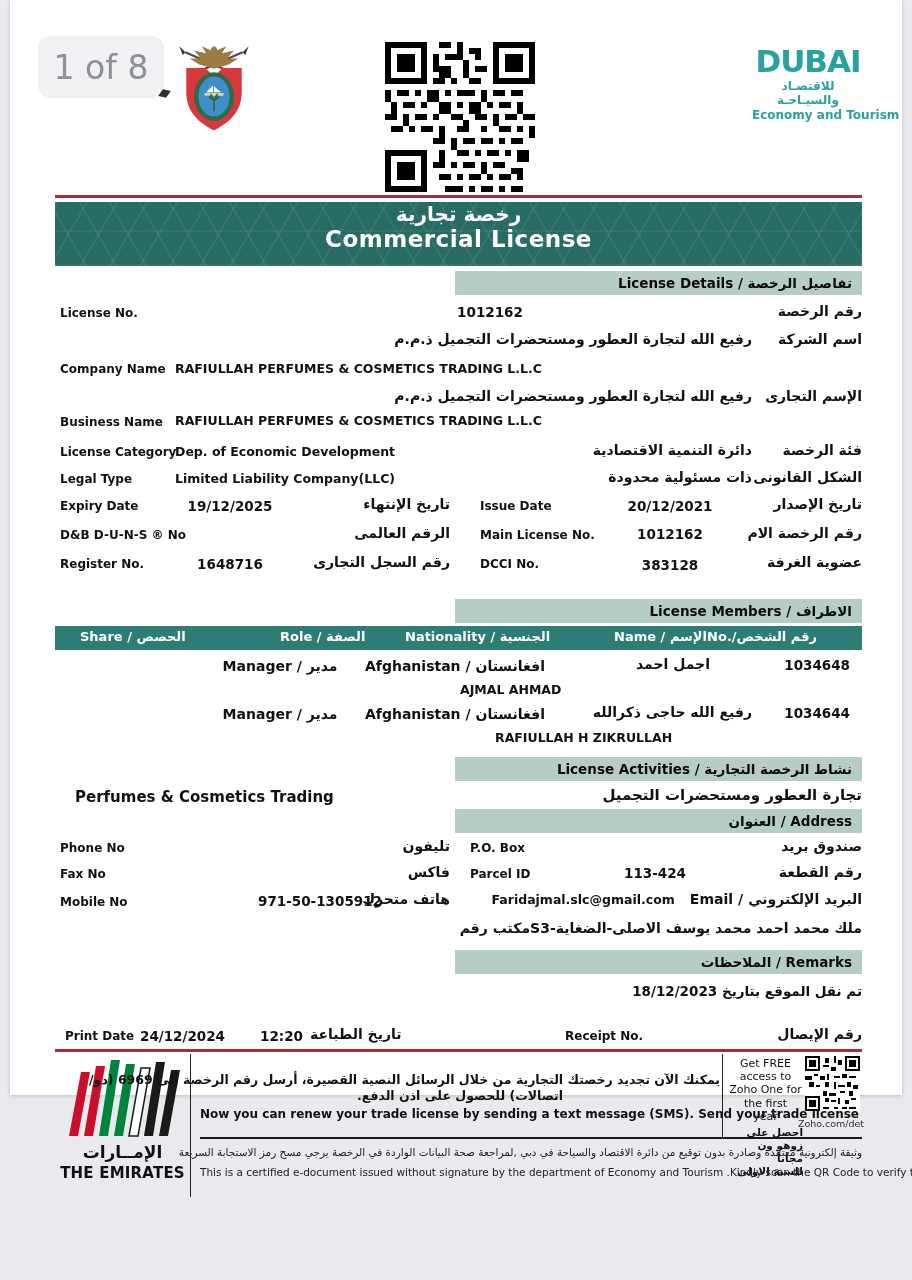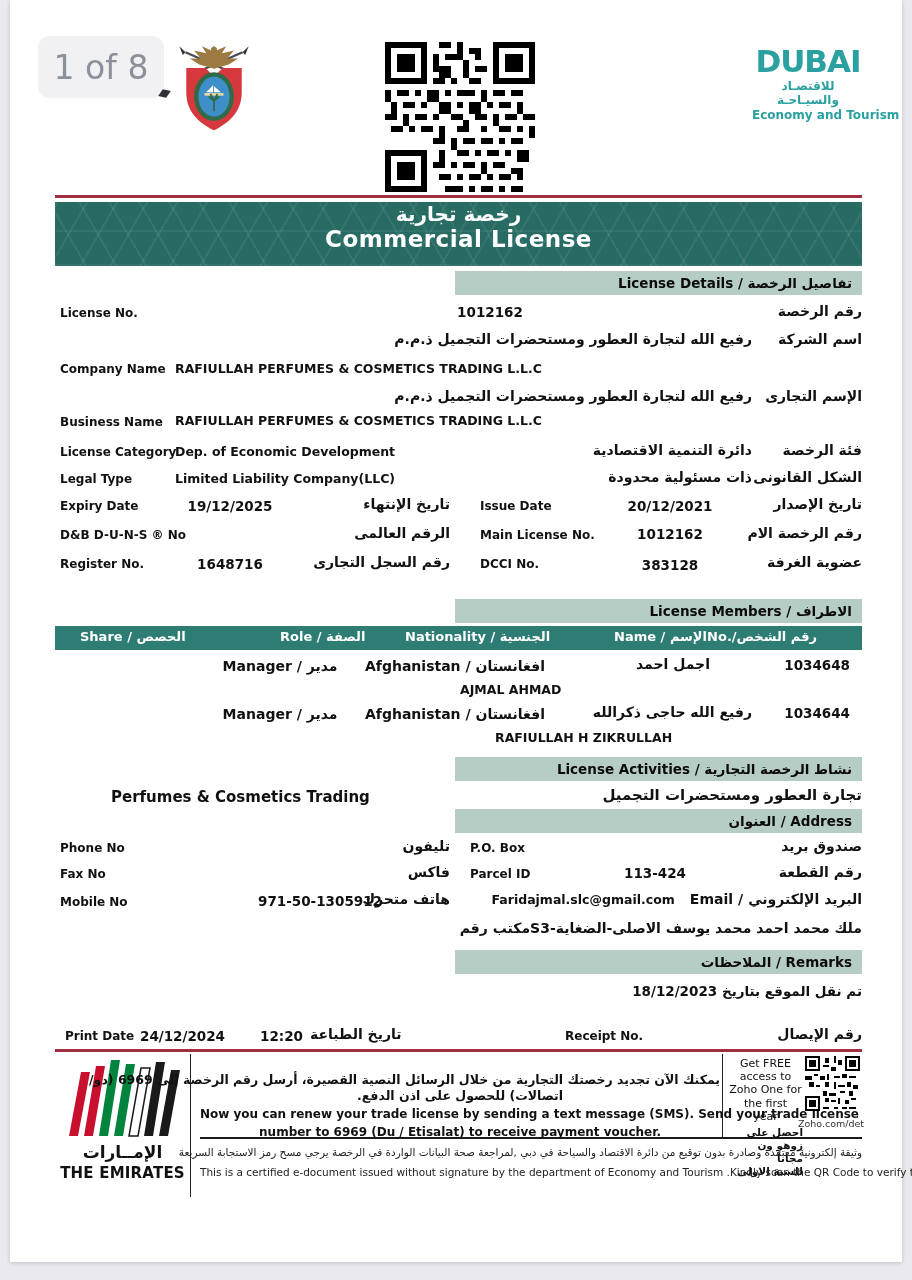"1 of 8" .doc { height: 1262px -> 1095px }
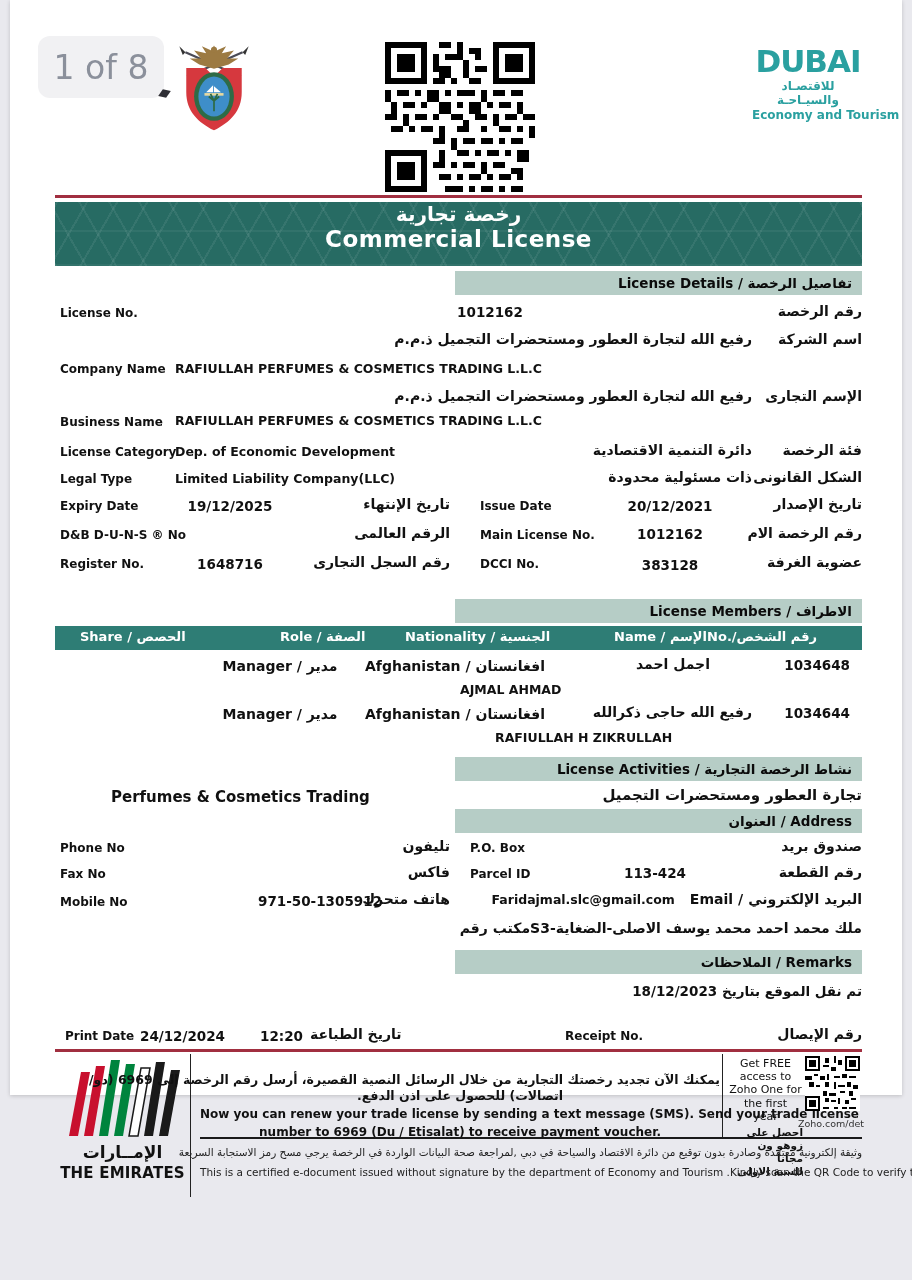"Perfumes & Cosmetics Trading" .b { margin-left: 36px -> none }
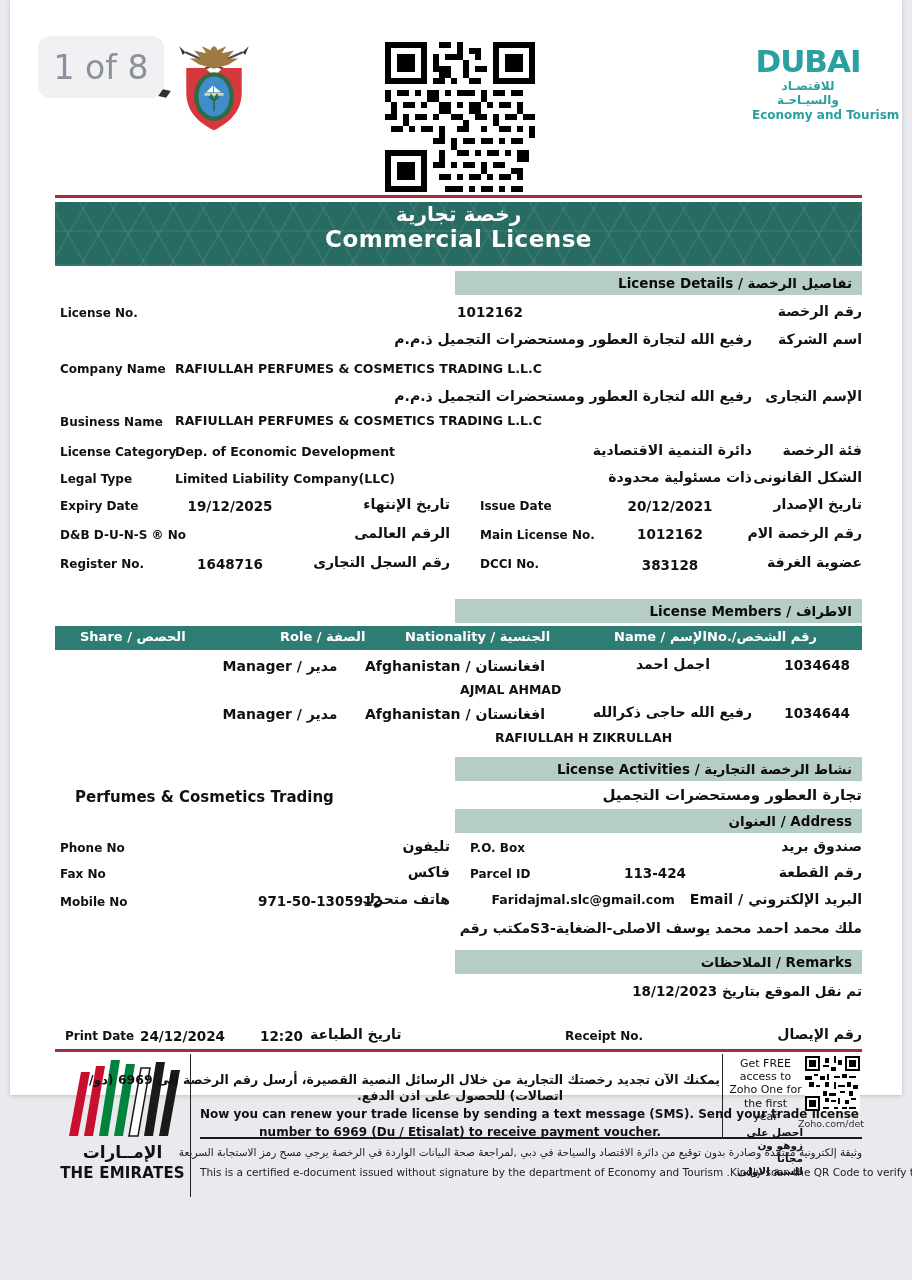"number to 6969 (Du /" div.abs { html: <div> <div>number to 6969 (Du / Etisalat) to receive payment voucher.</div> </div> -> none }
